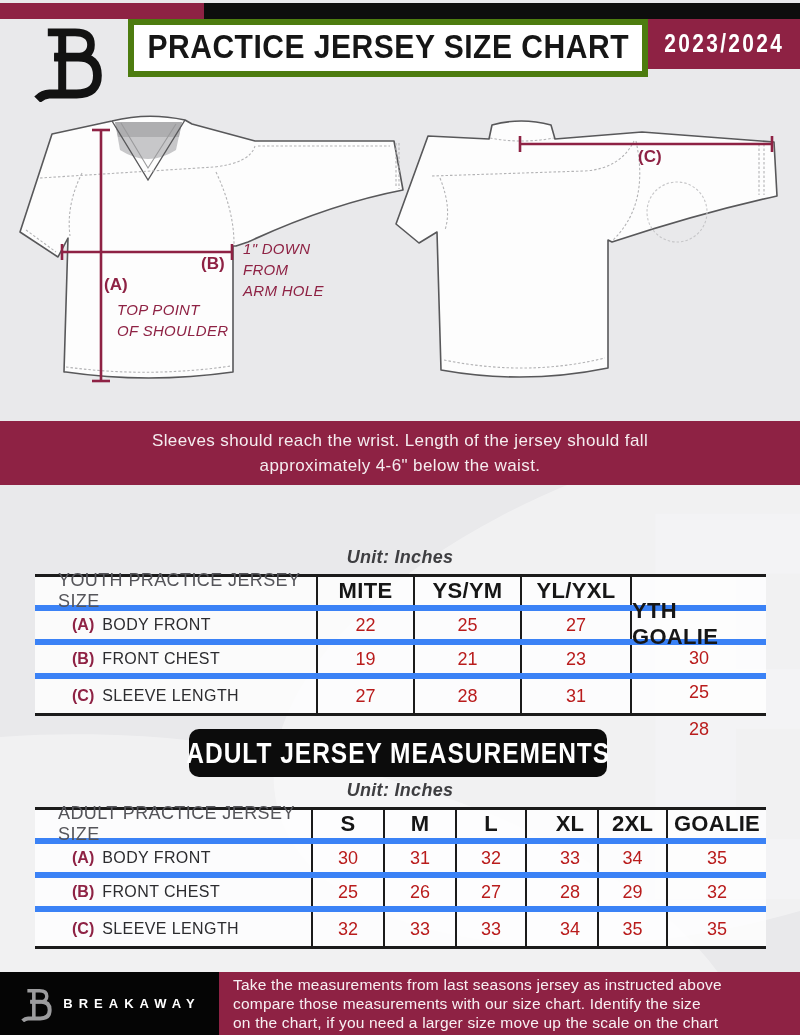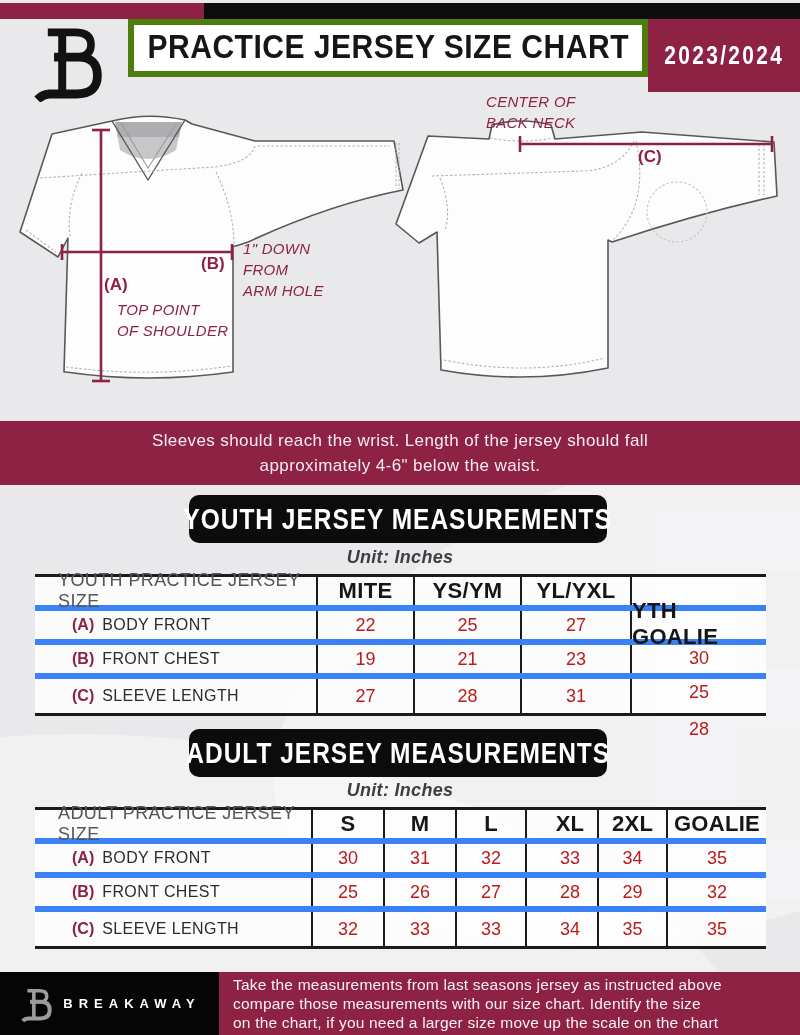"2023/2024" #year-box { height: 73px -> 50px }
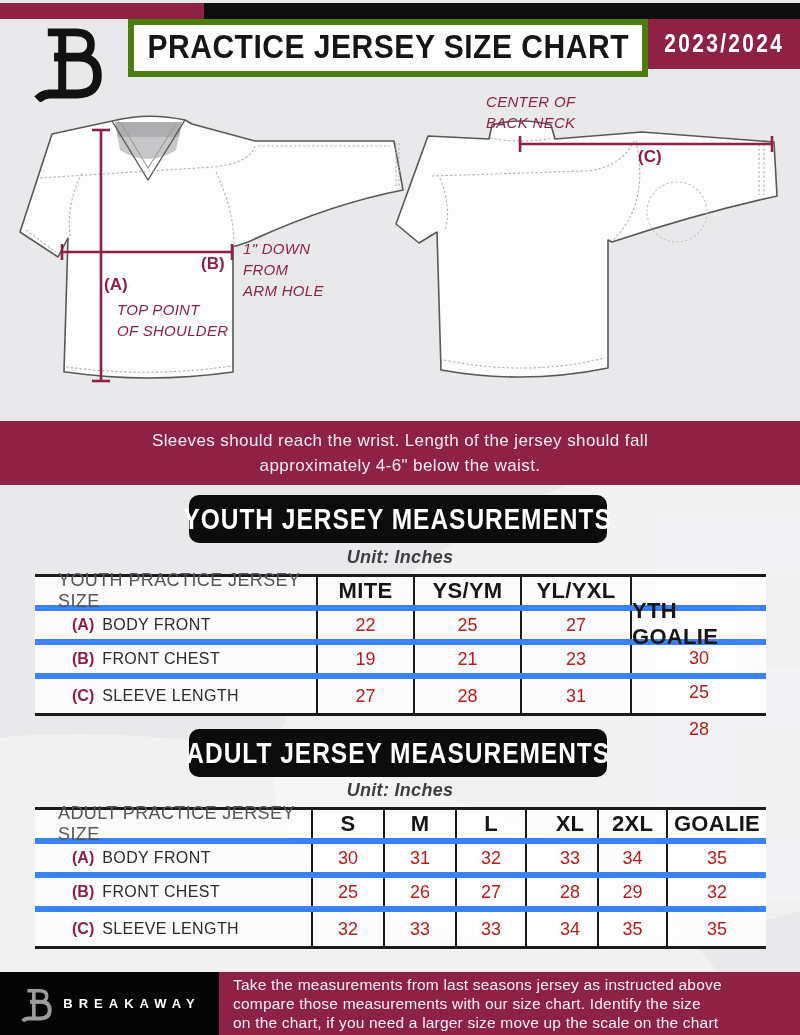"CENTER OF" div.ann-text { html: <div>CENTER OF BACK NECK</div> -> none }
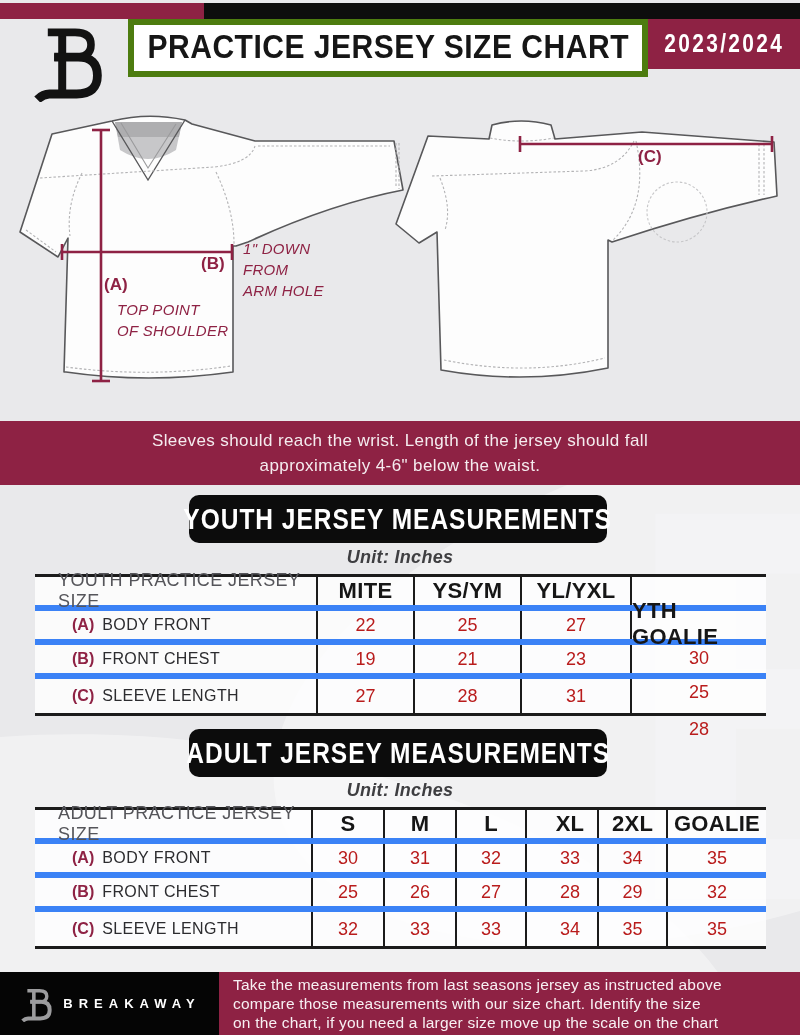"YOUTH JERSEY MEASUREMENTS" div.sec-title { html: <div> <span>YOUTH JERSEY MEASUREMENTS</span> </div> -> none }
